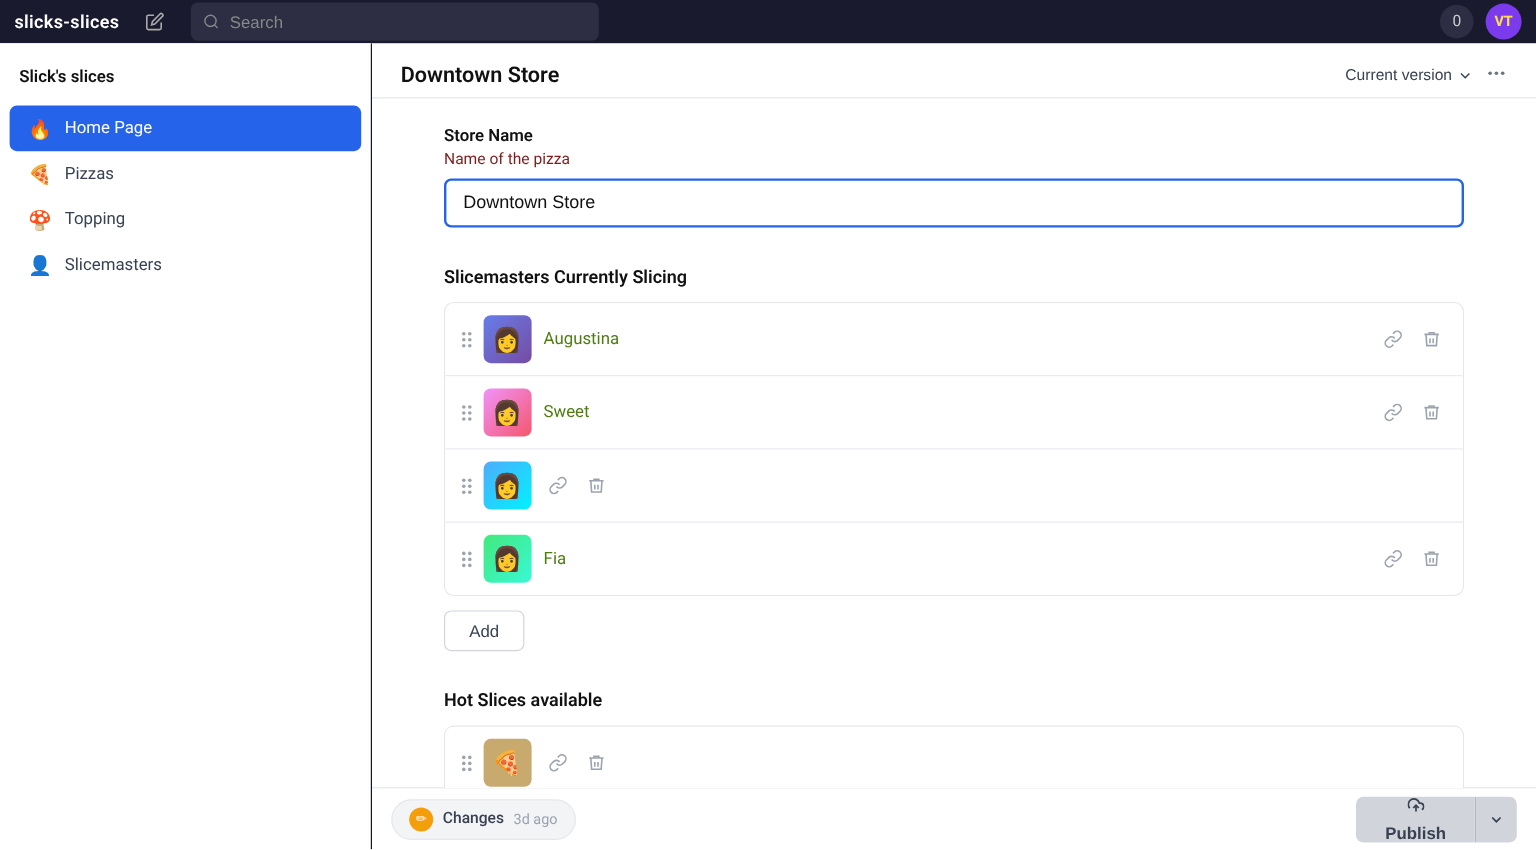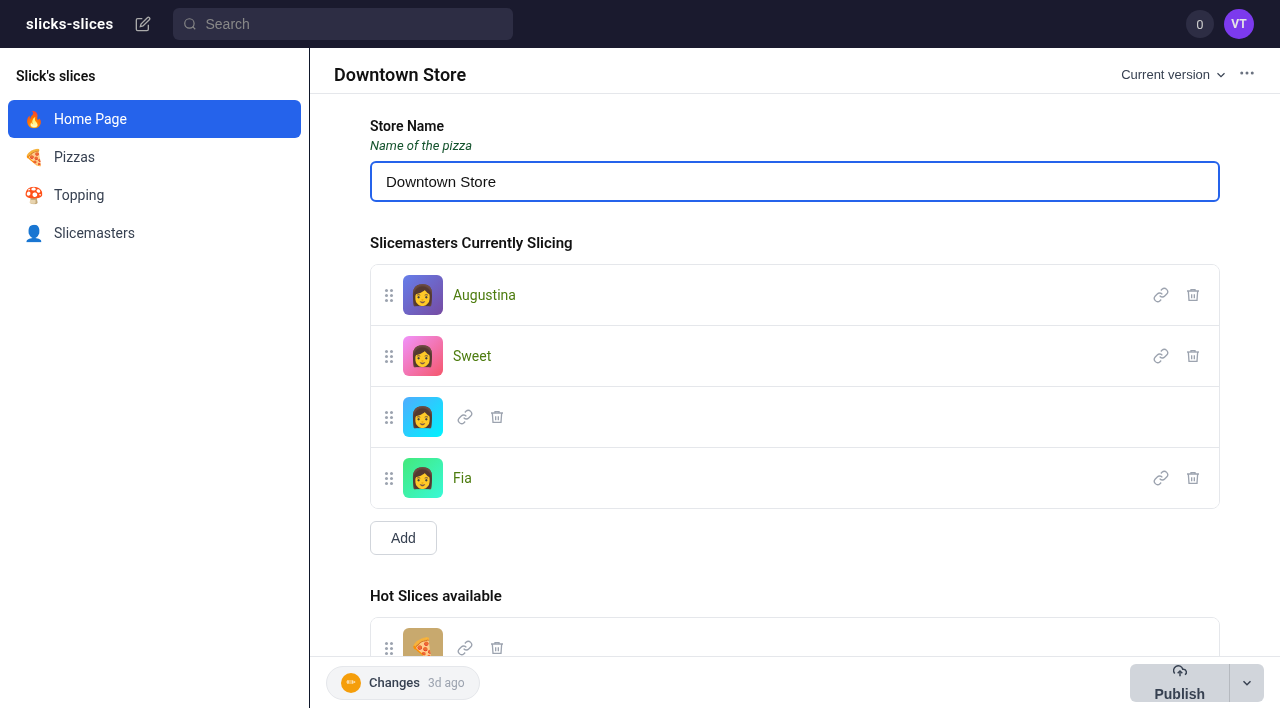"slicks-slices" .topnav { height: 48px -> 36px; padding: 0 26px -> 0 12px }
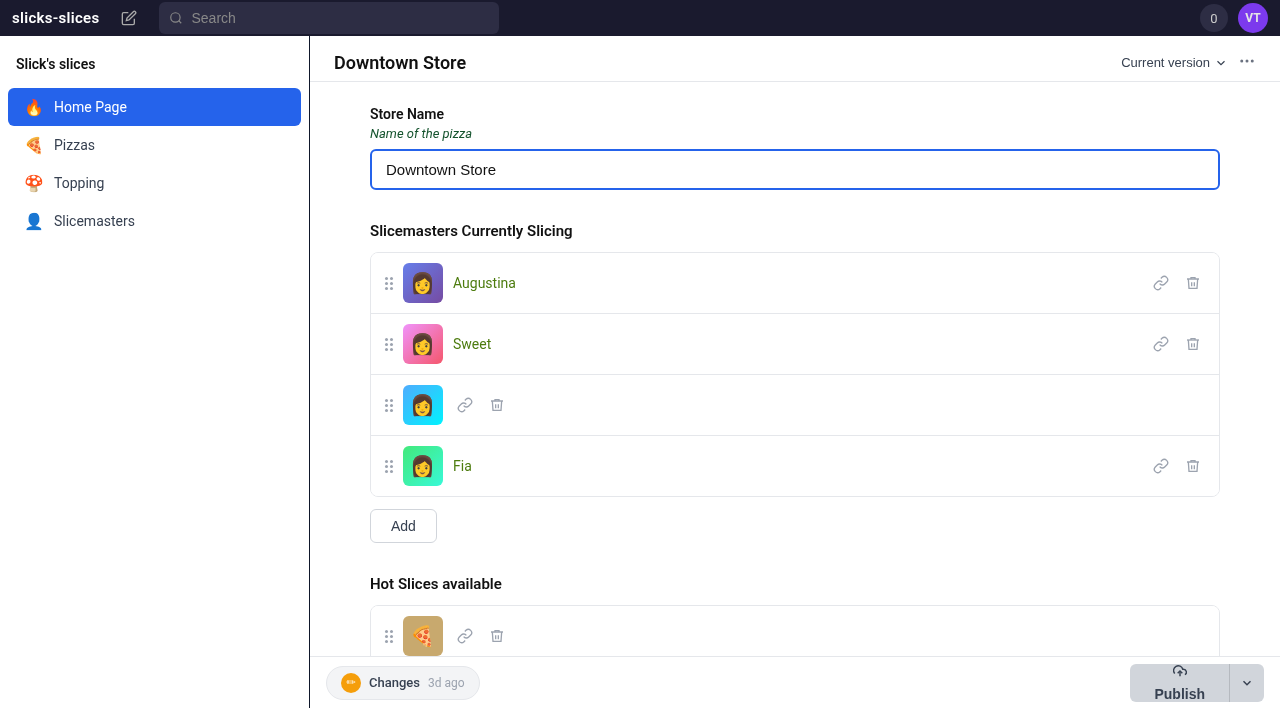"VT" .avatar { color: #e5e5e5 -> #fde047 }
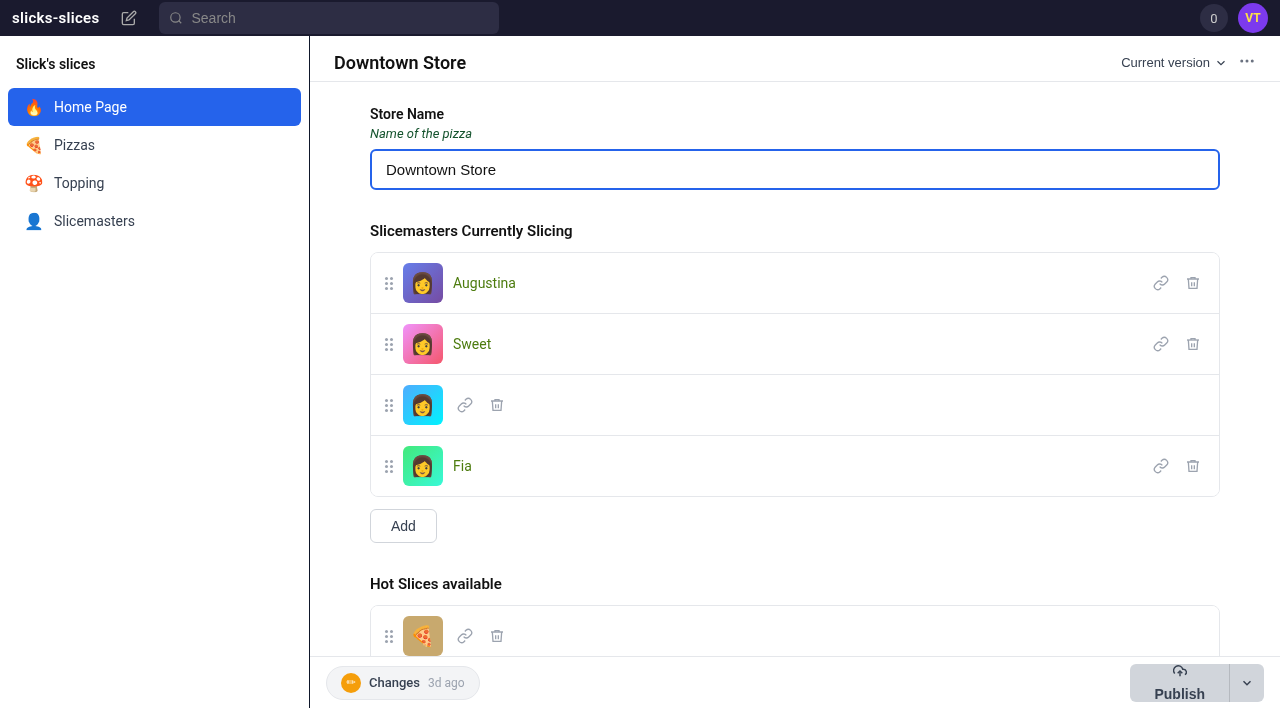"Name of the pizza" .form-sublabel { color: #14532d -> #7f1d1d; font-style: italic -> none }
